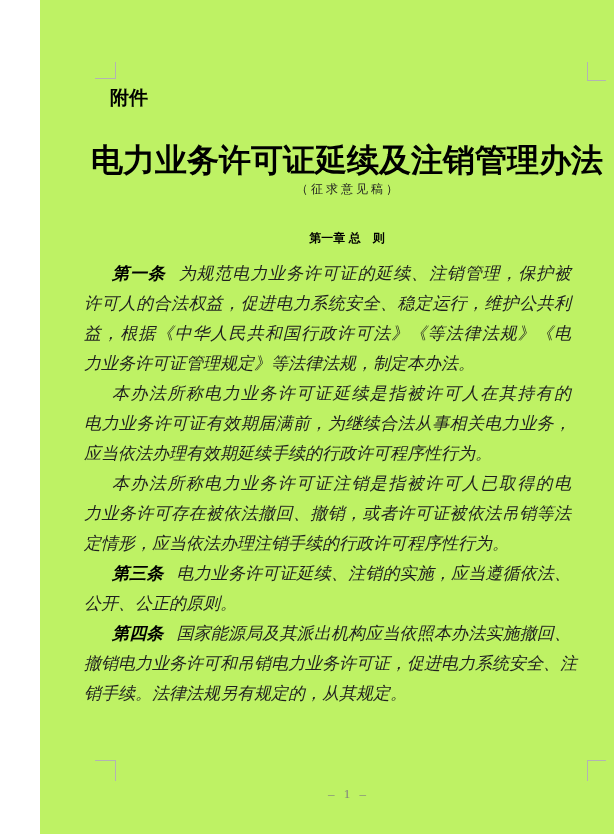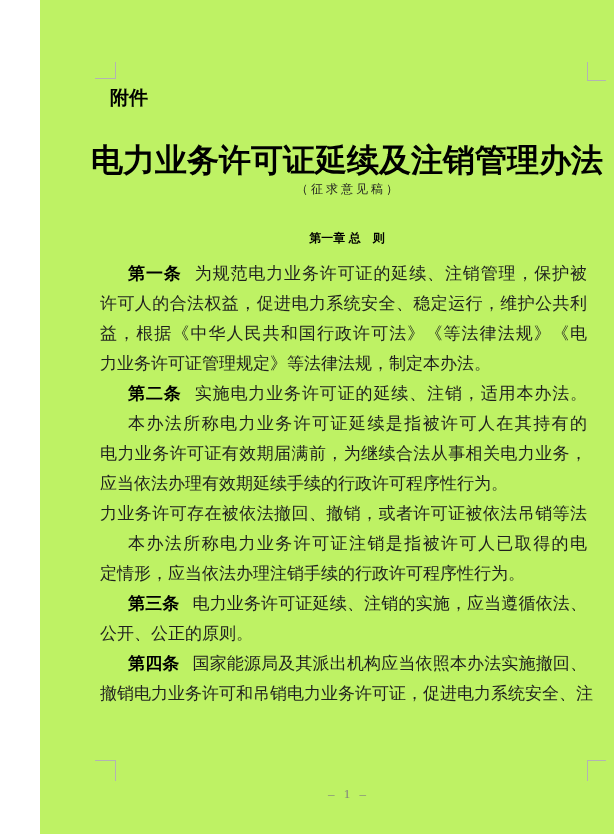"第一条 为规范电力业务许可证的延续、注销管理，保护被" .bodytext { font-style: none -> italic; left: 60px -> 44px }
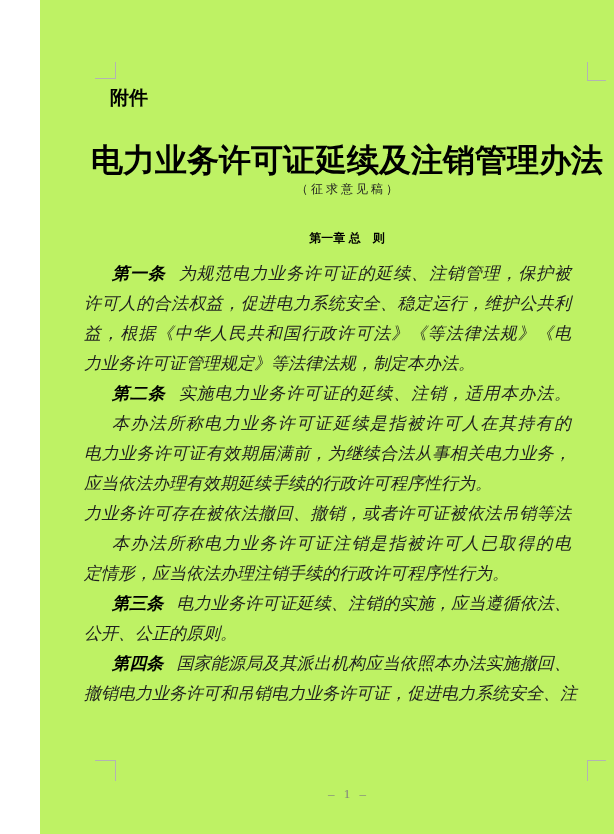"第二条 实施电力业务许可证的延续、注销，适用本办法。" div.line { html: <div><span>第二条</span><span>实施电力业务许可证的延续、注销，适用本办法。</span></div> -> none }
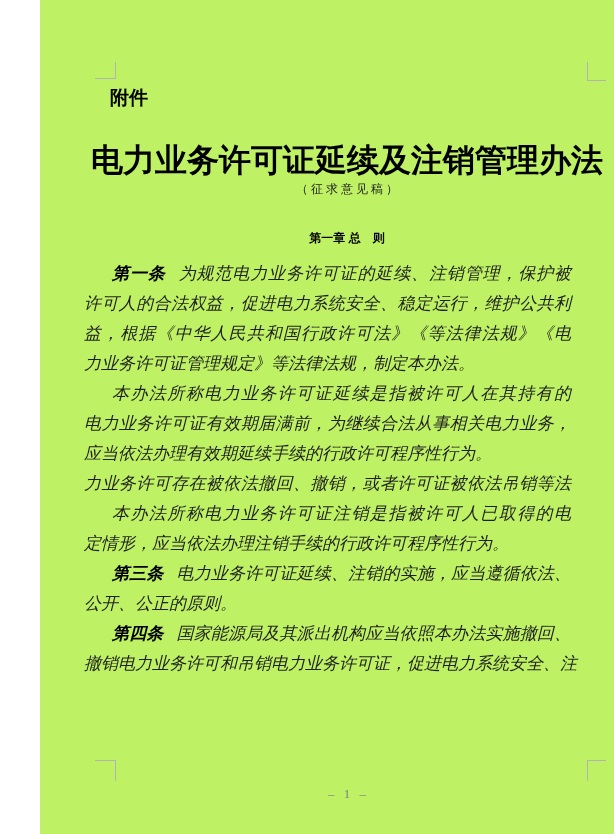"力业务许可存在被依法撤回、撤销，或者许可证被依法吊销等法" div.line { order: before "本办法所称电力业务许可证注销是指被许可人已取得的电" -> after "本办法所称电力业务许可证注销是指被许可人已取得的电" }
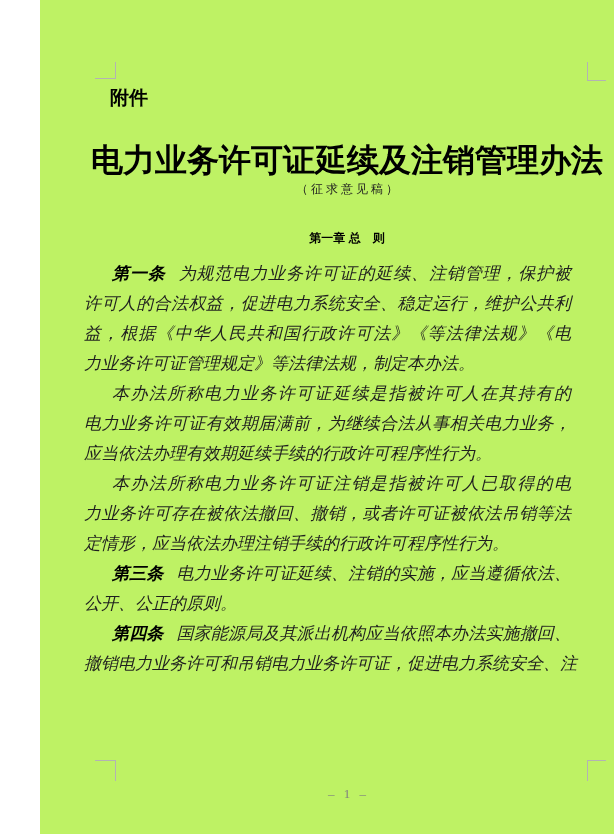"销手续。法律法规另有规定的，从其规定。" div.line { html: none -> <div><span>销手续。法律法规另有规定的，从其规定。</span></div> }
